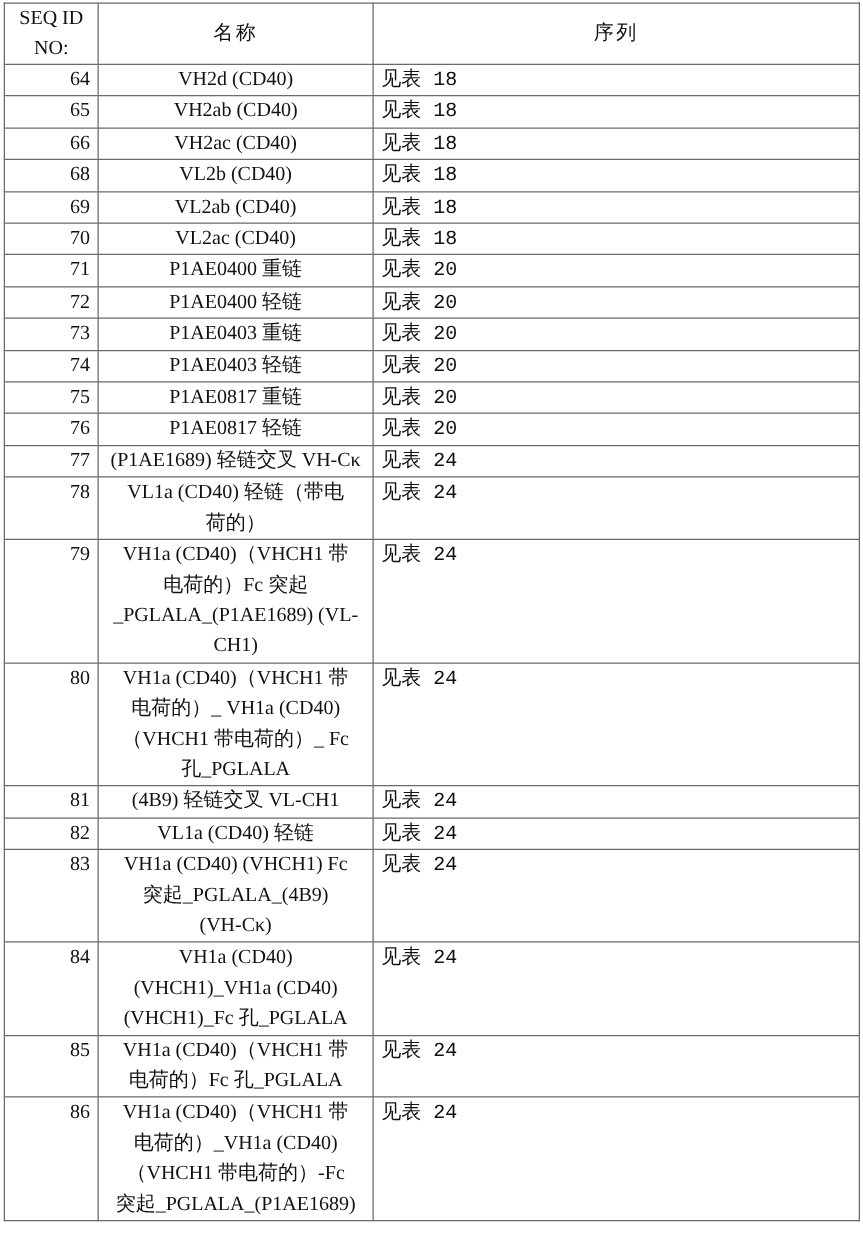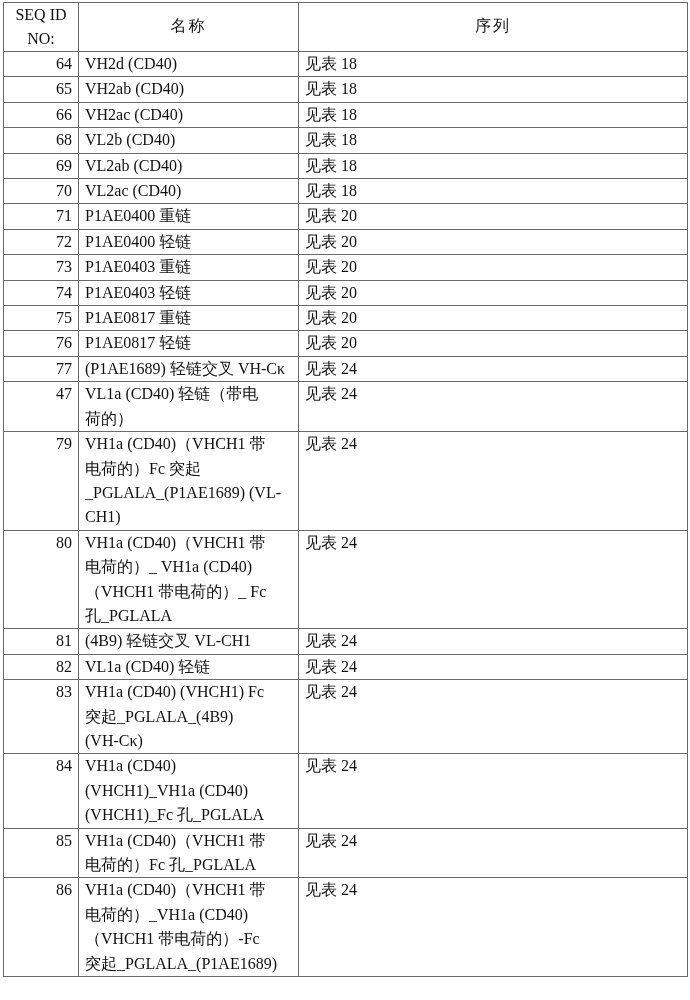"VH2d (CD40)" td.name-cell { text-align: none -> center }
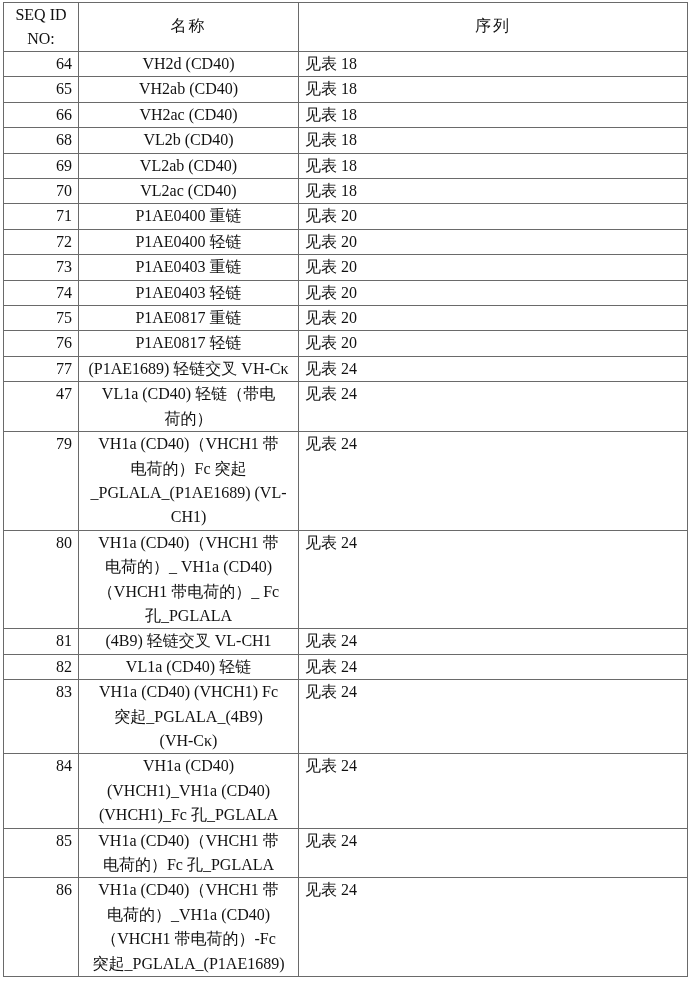"见表 18" td.seq-cell { font-family: none -> Liberation Mono, monospace }
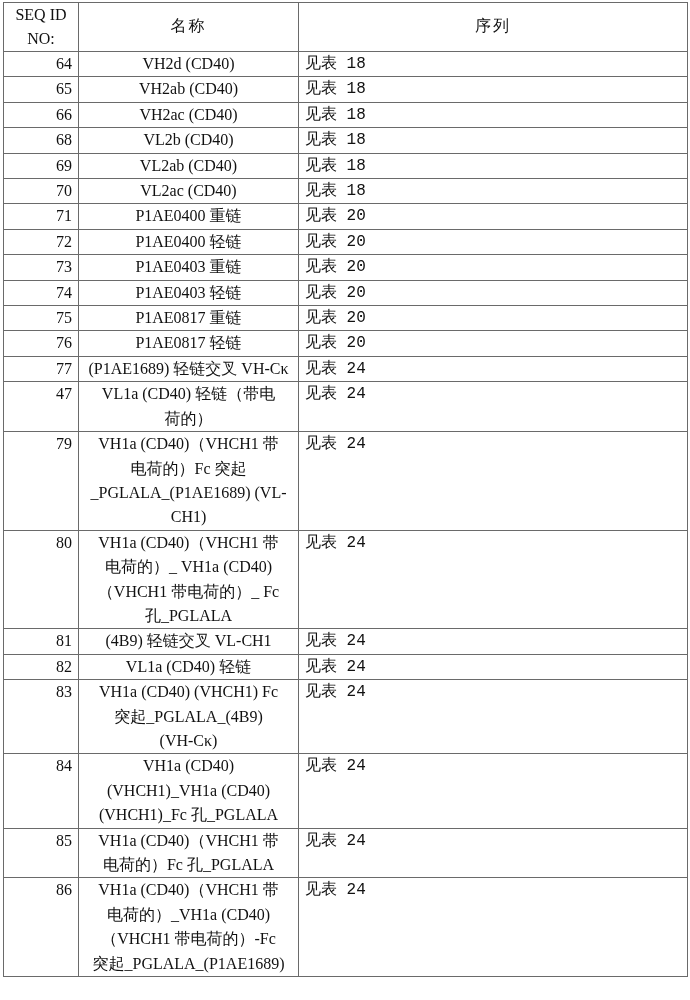"47" td.id-cell { text: 47 -> 78 }
